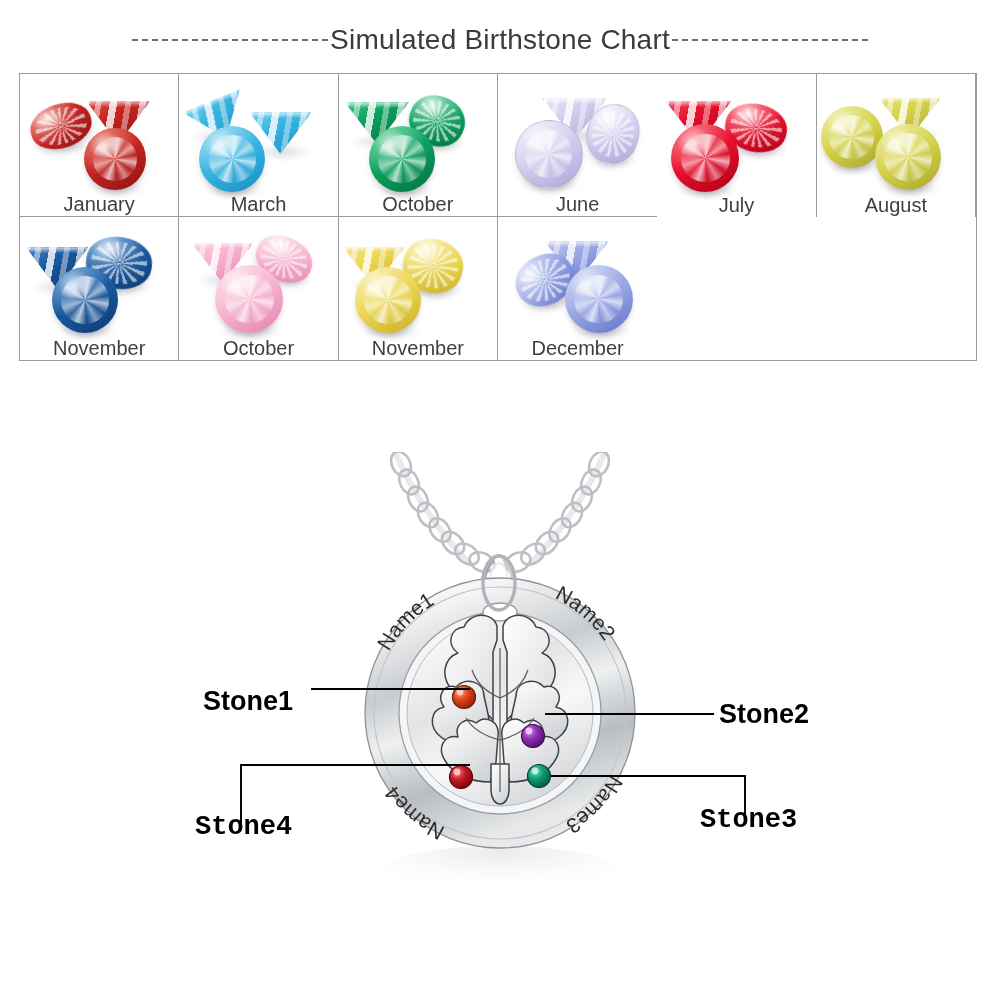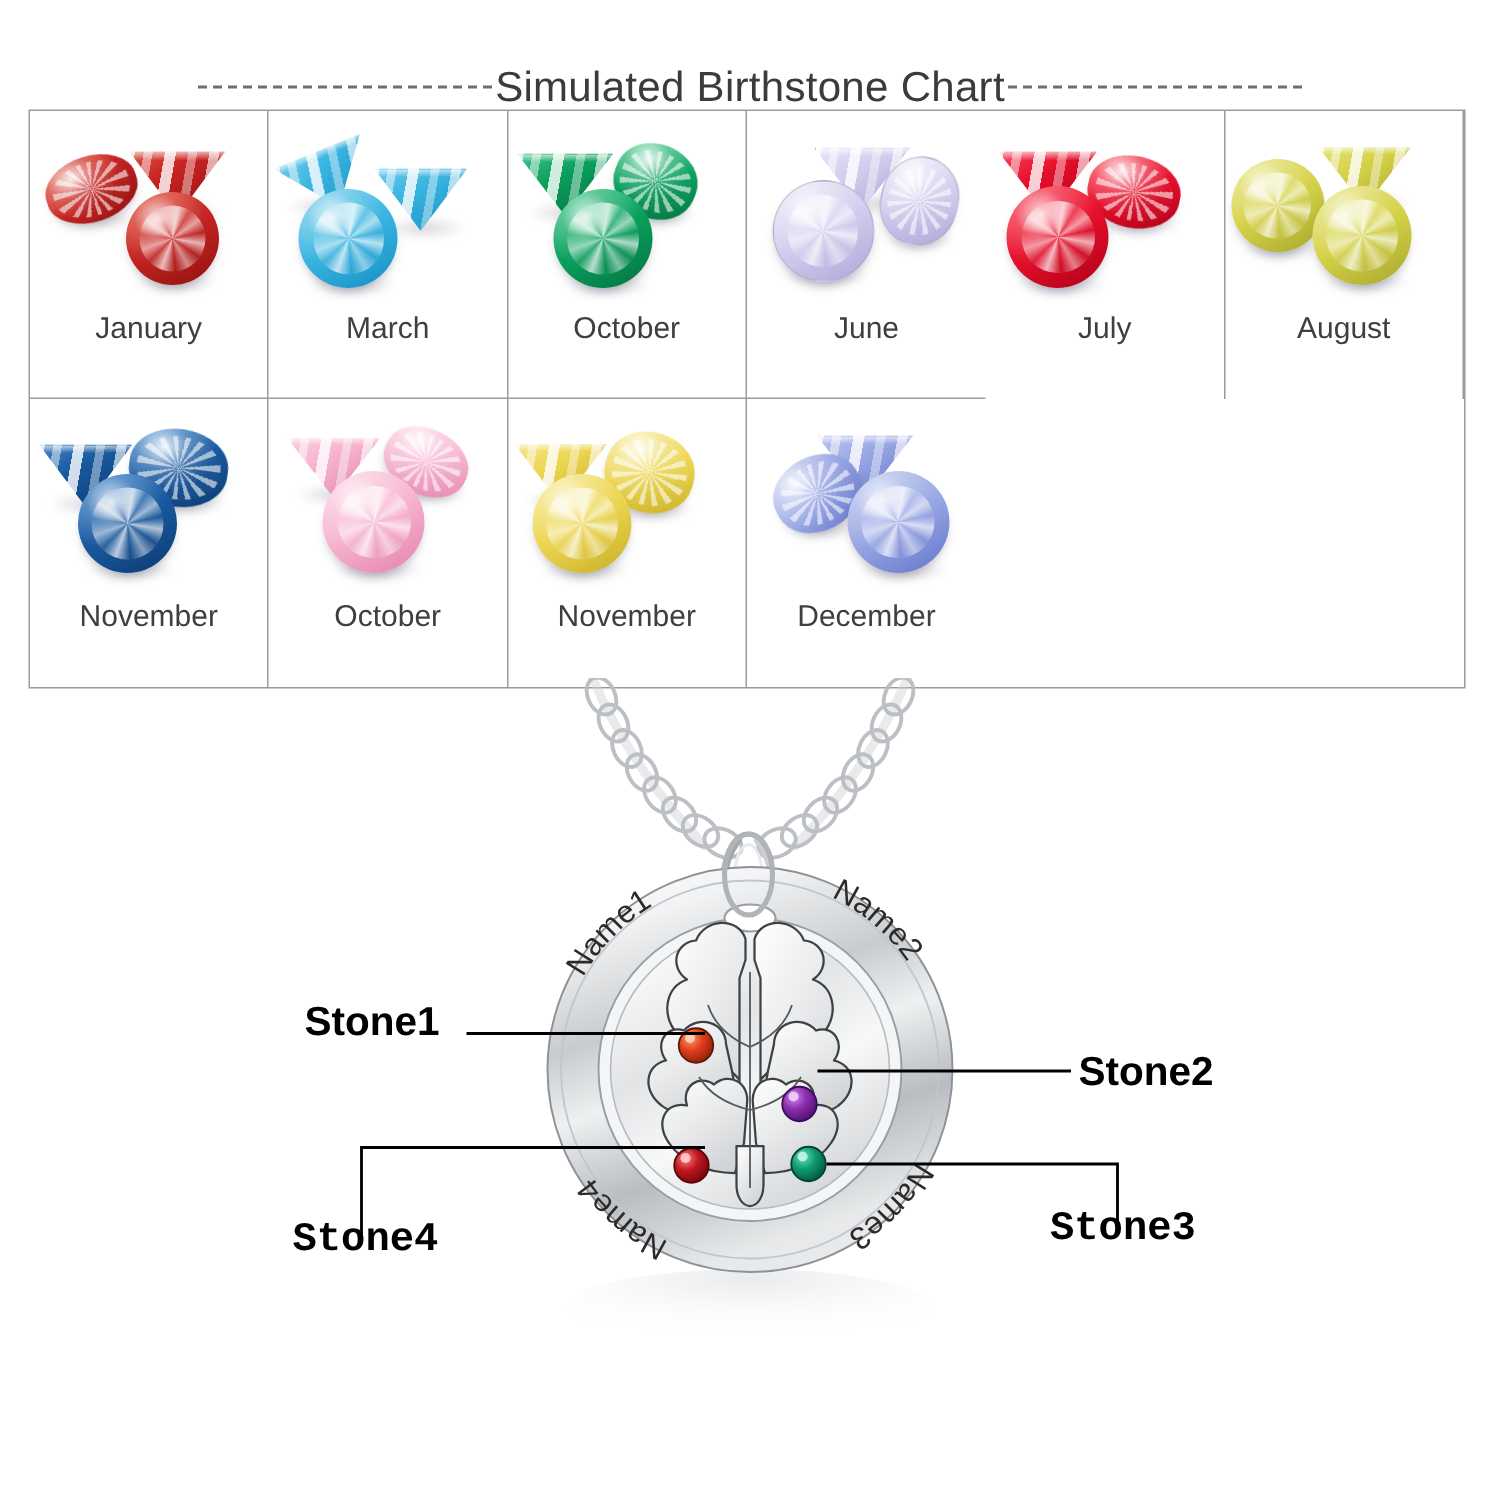"Simulated Birthstone Chart" #title-bar { top: 36px -> 18px }
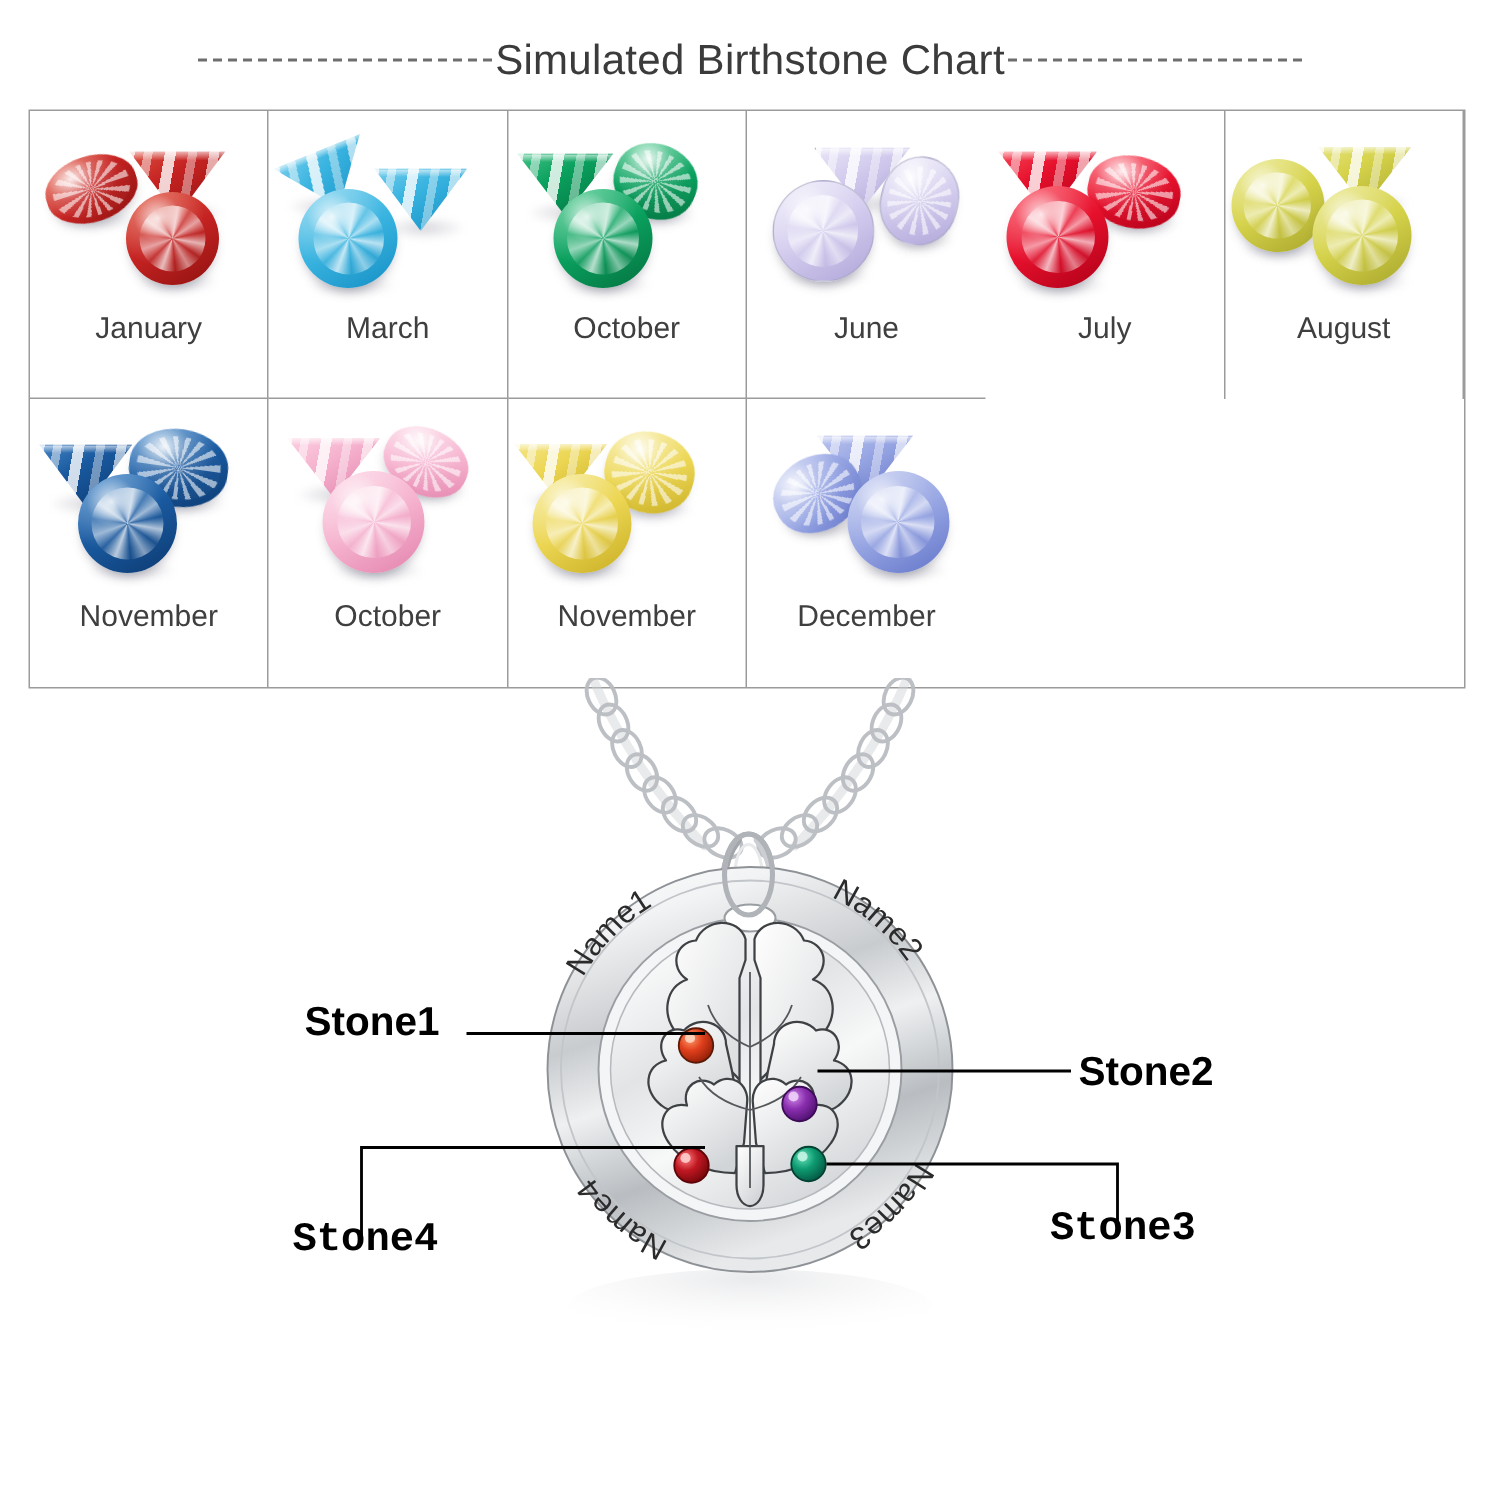"January" #birthstone-table { height: 386px -> 288px }
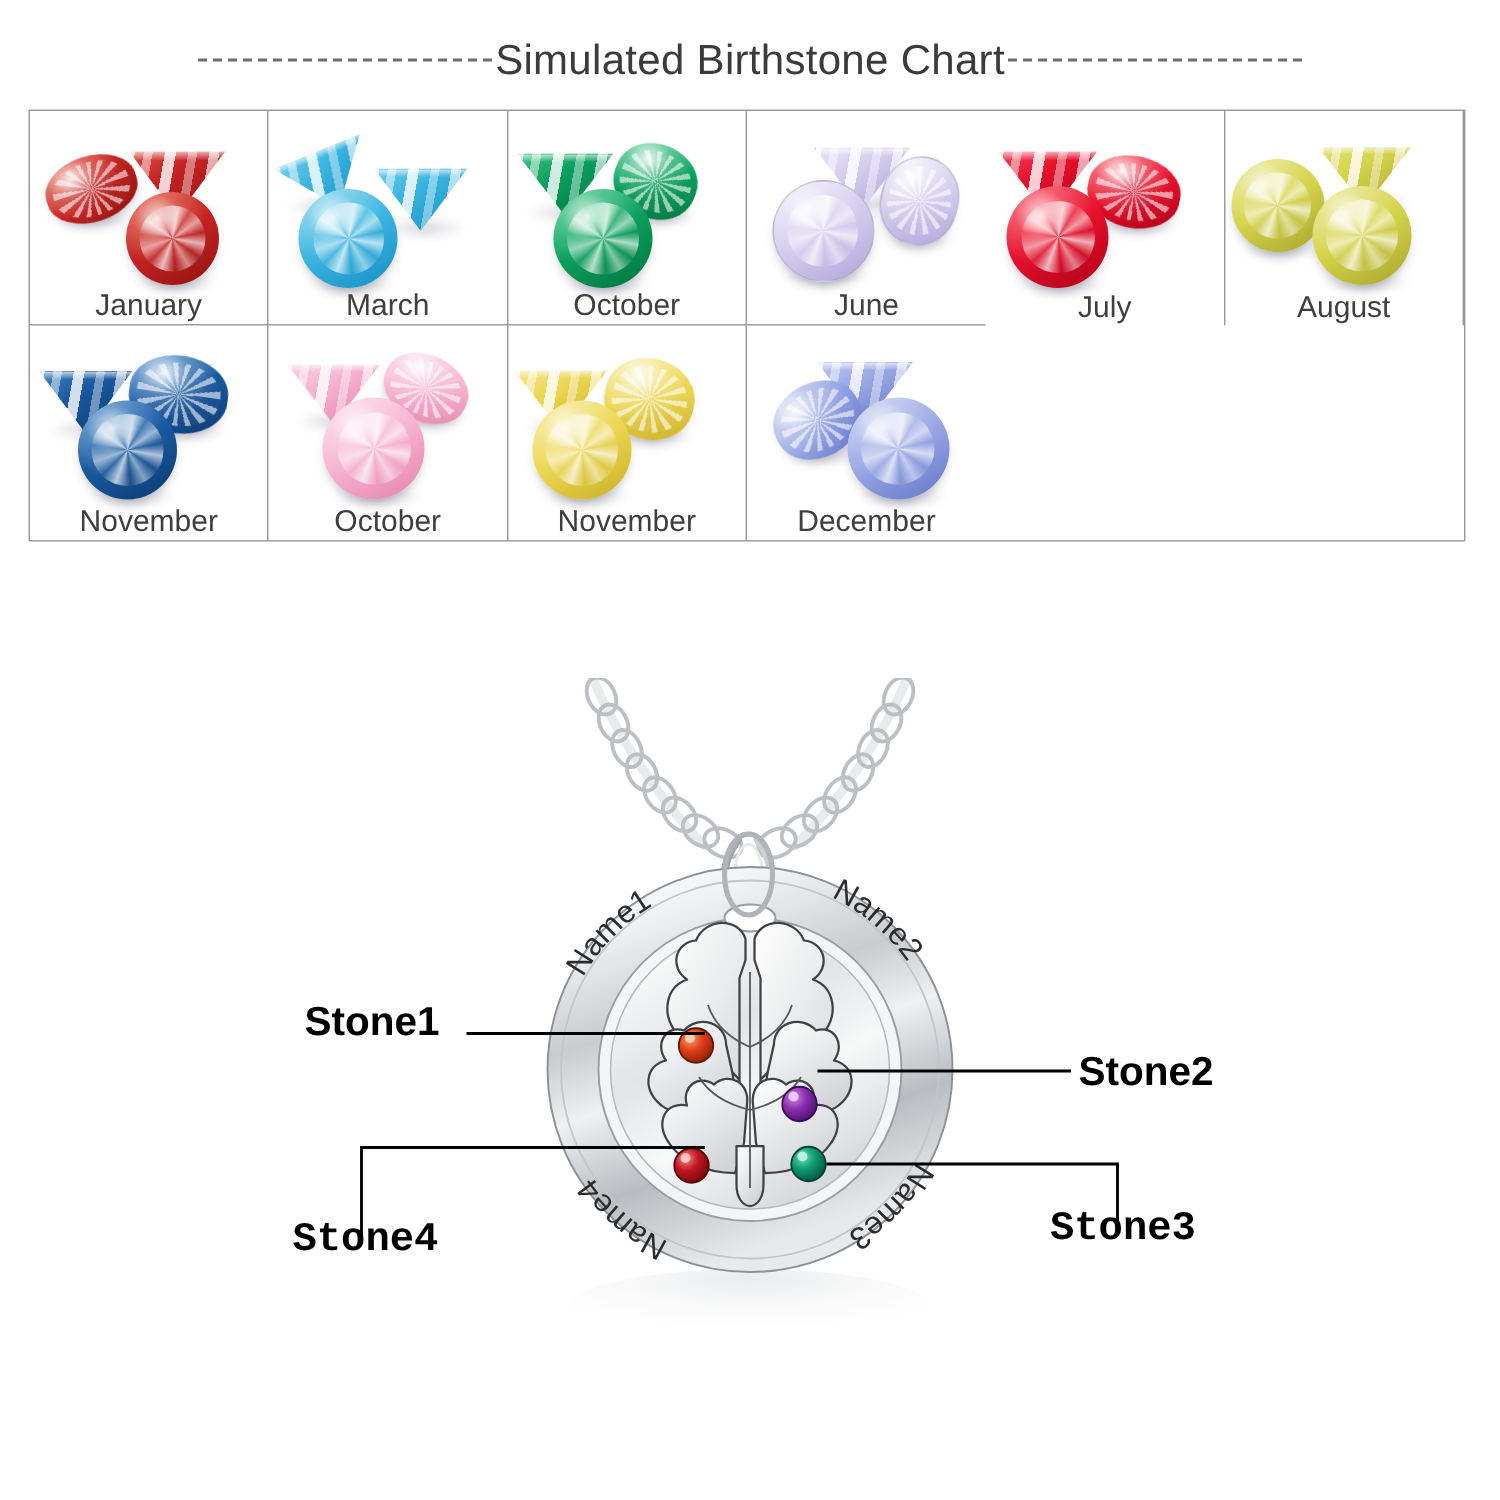"Stone1" #label-stone1 { top: 214px -> 234px }
